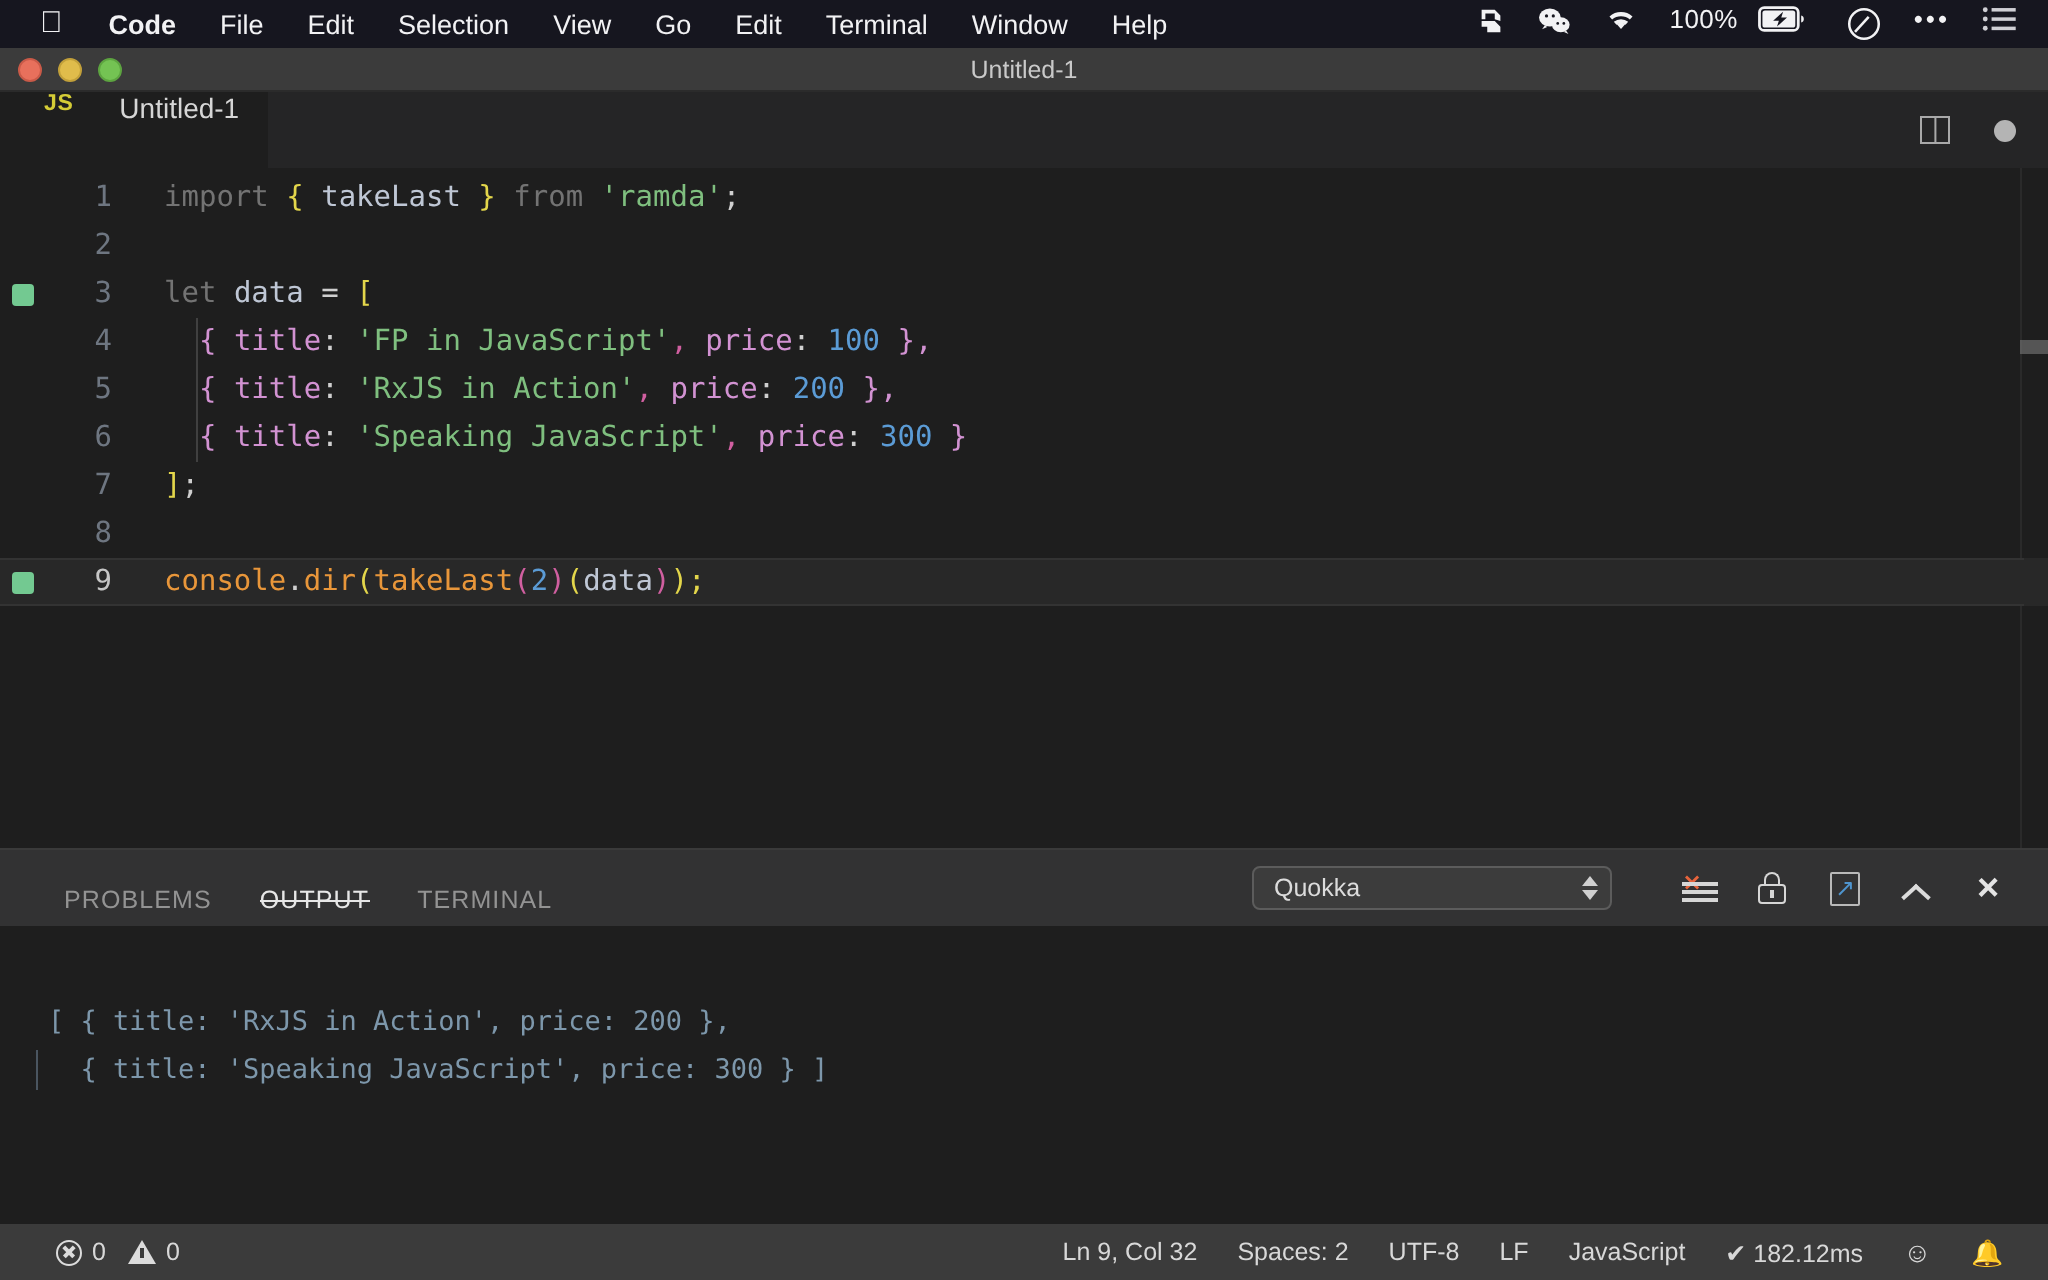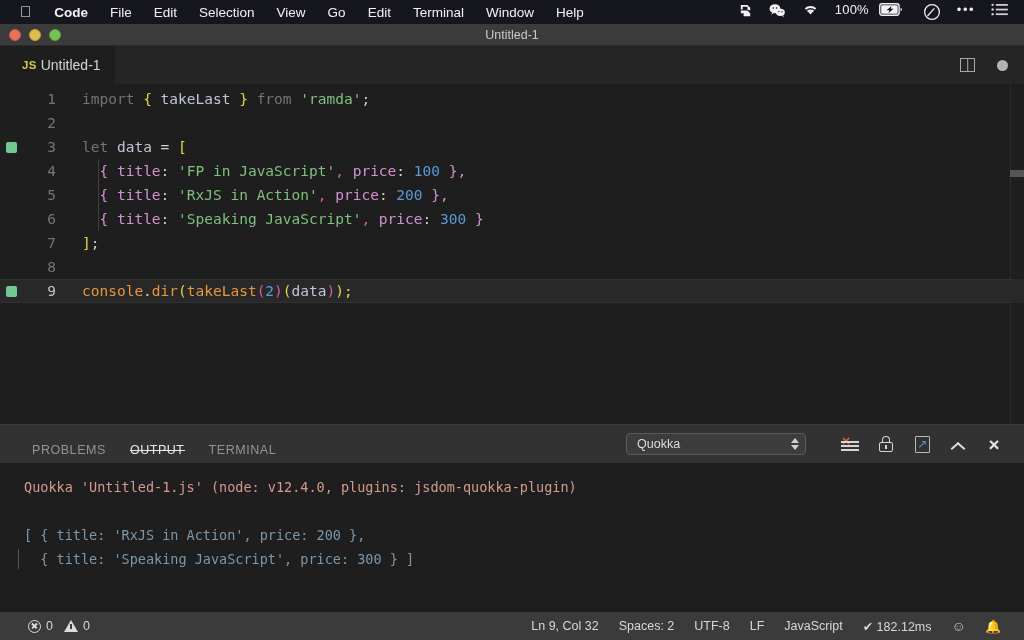"JS" .tab { align-items: center -> none; gap: 4px -> 23px }
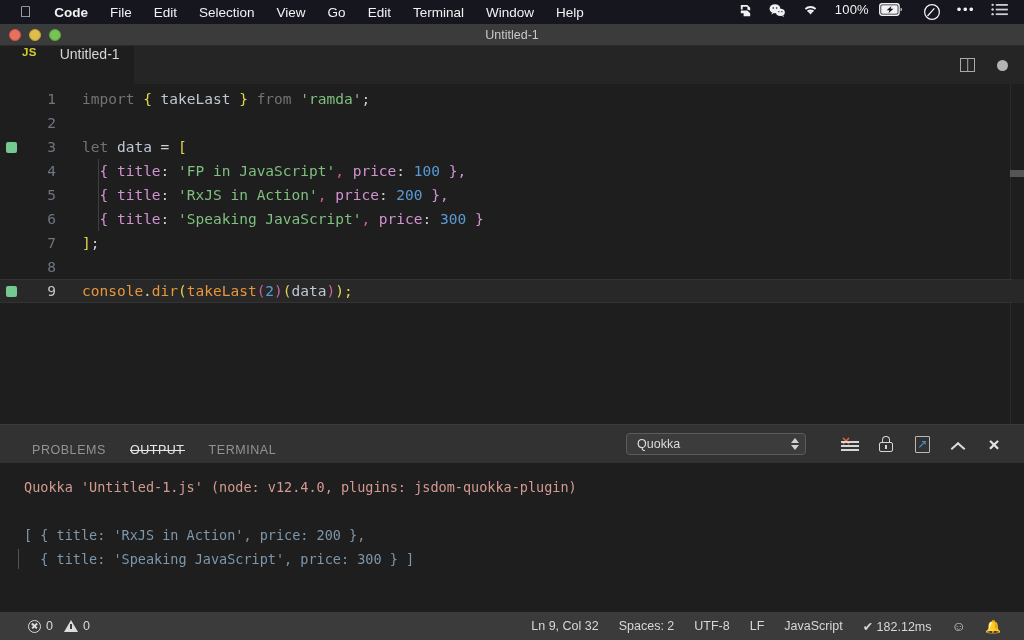"Quokka 'Untitled-1.js' (node: v12.4.0," div.out-head { html: <div>Quokka 'Untitled-1.js' (node: v12.4.0, plugins: jsdom-quokka-plugin)</div> -> none }
